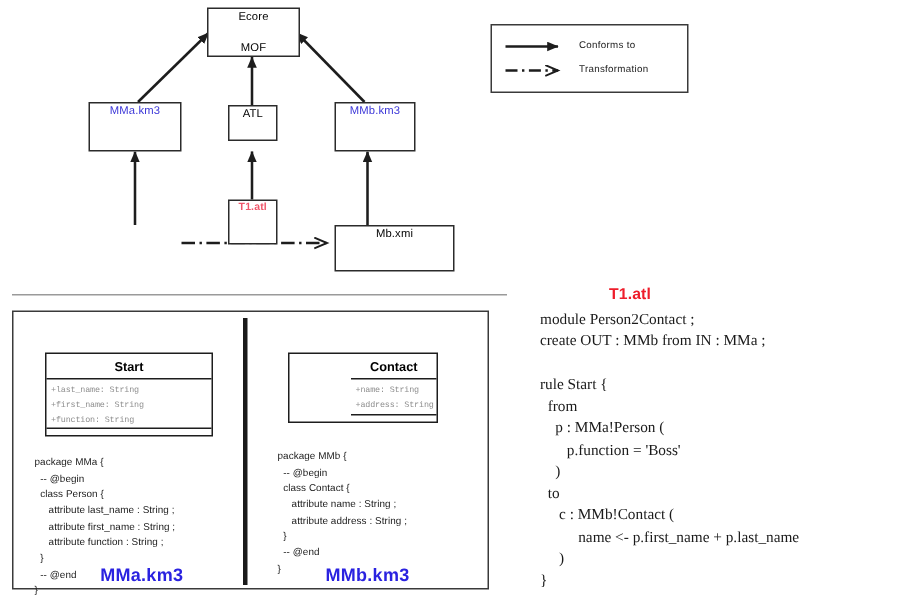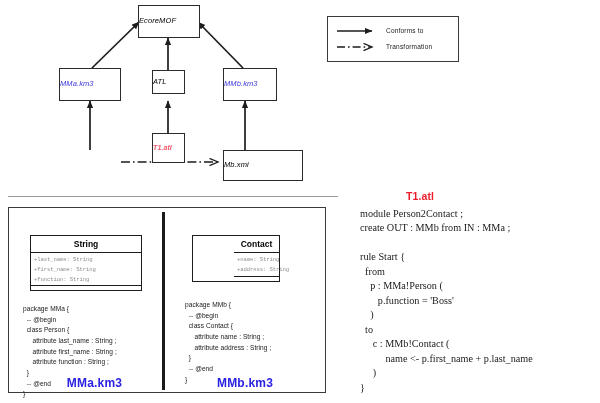"Ecore" .node { flex-direction: none -> column; font-style: italic -> none; justify-content: flex-start -> space-between }
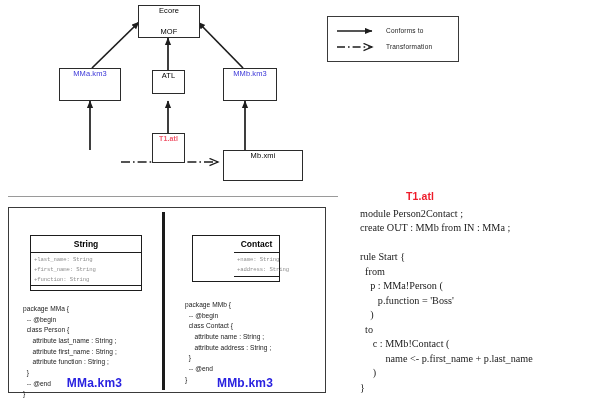"String" div.uml-name { text: String -> Start }
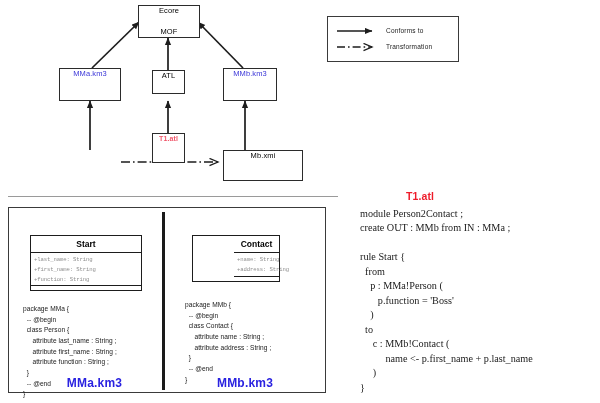"Contact" #uml-contact { width: 88px -> 100px }
